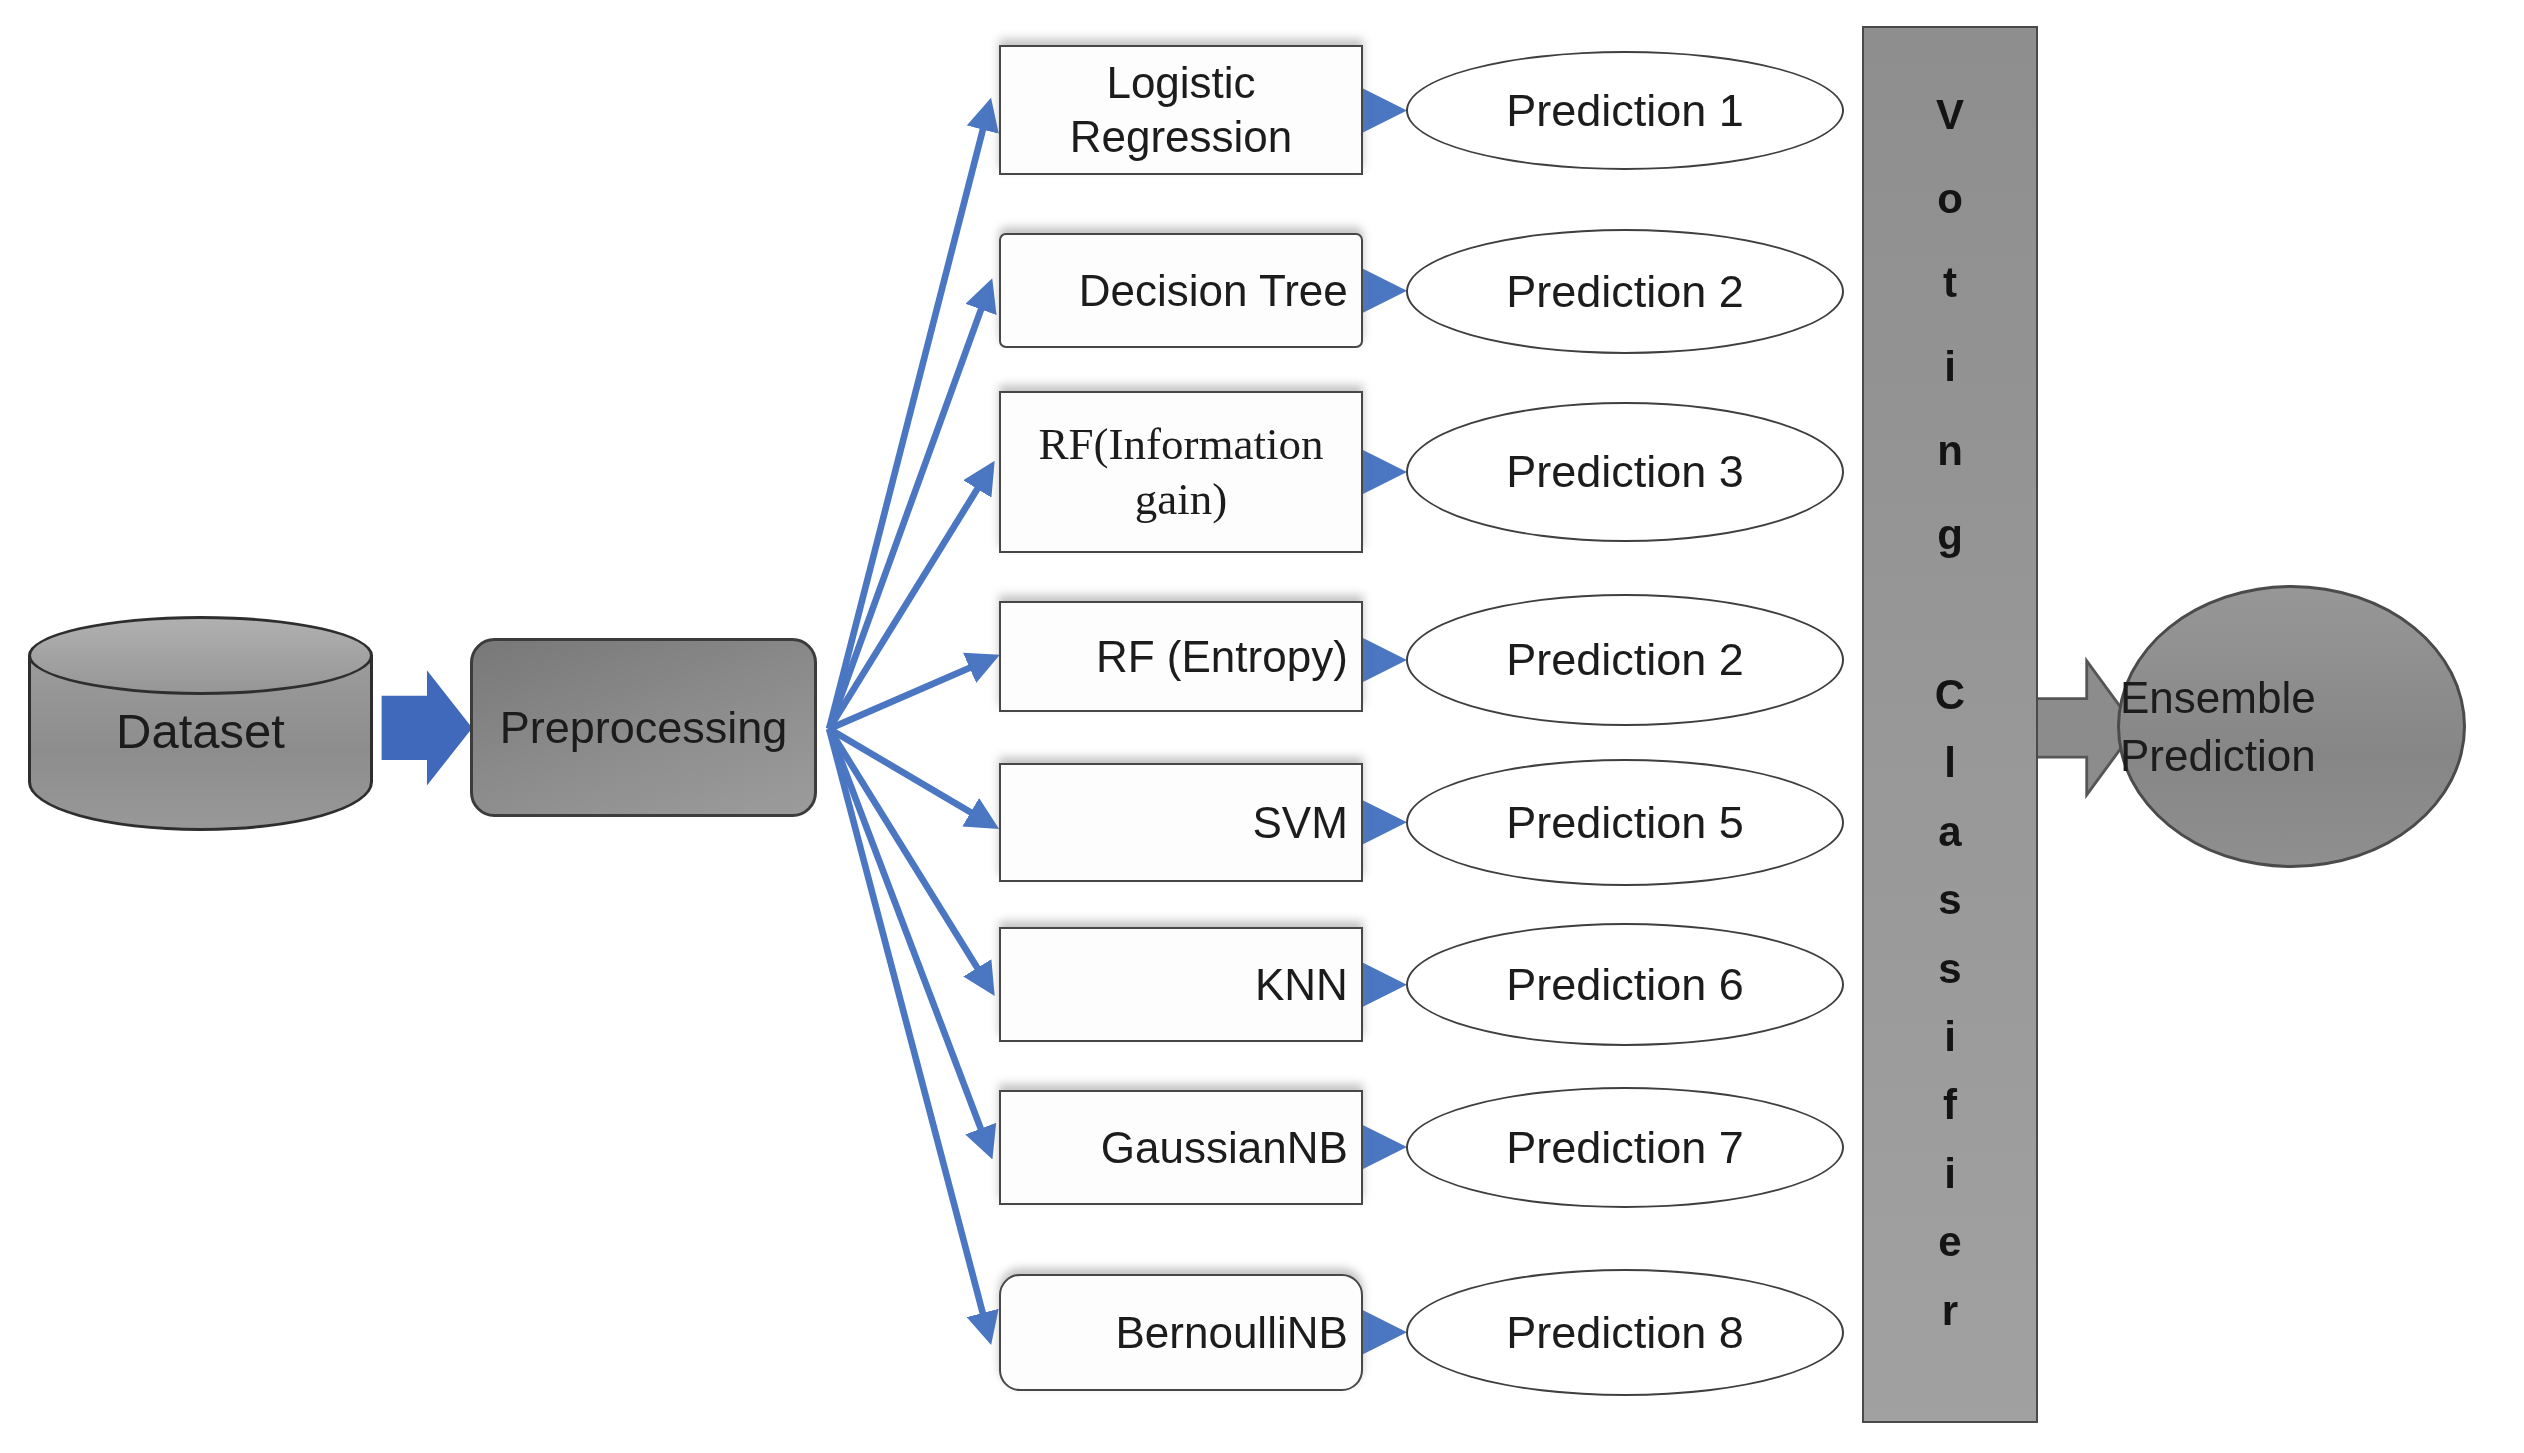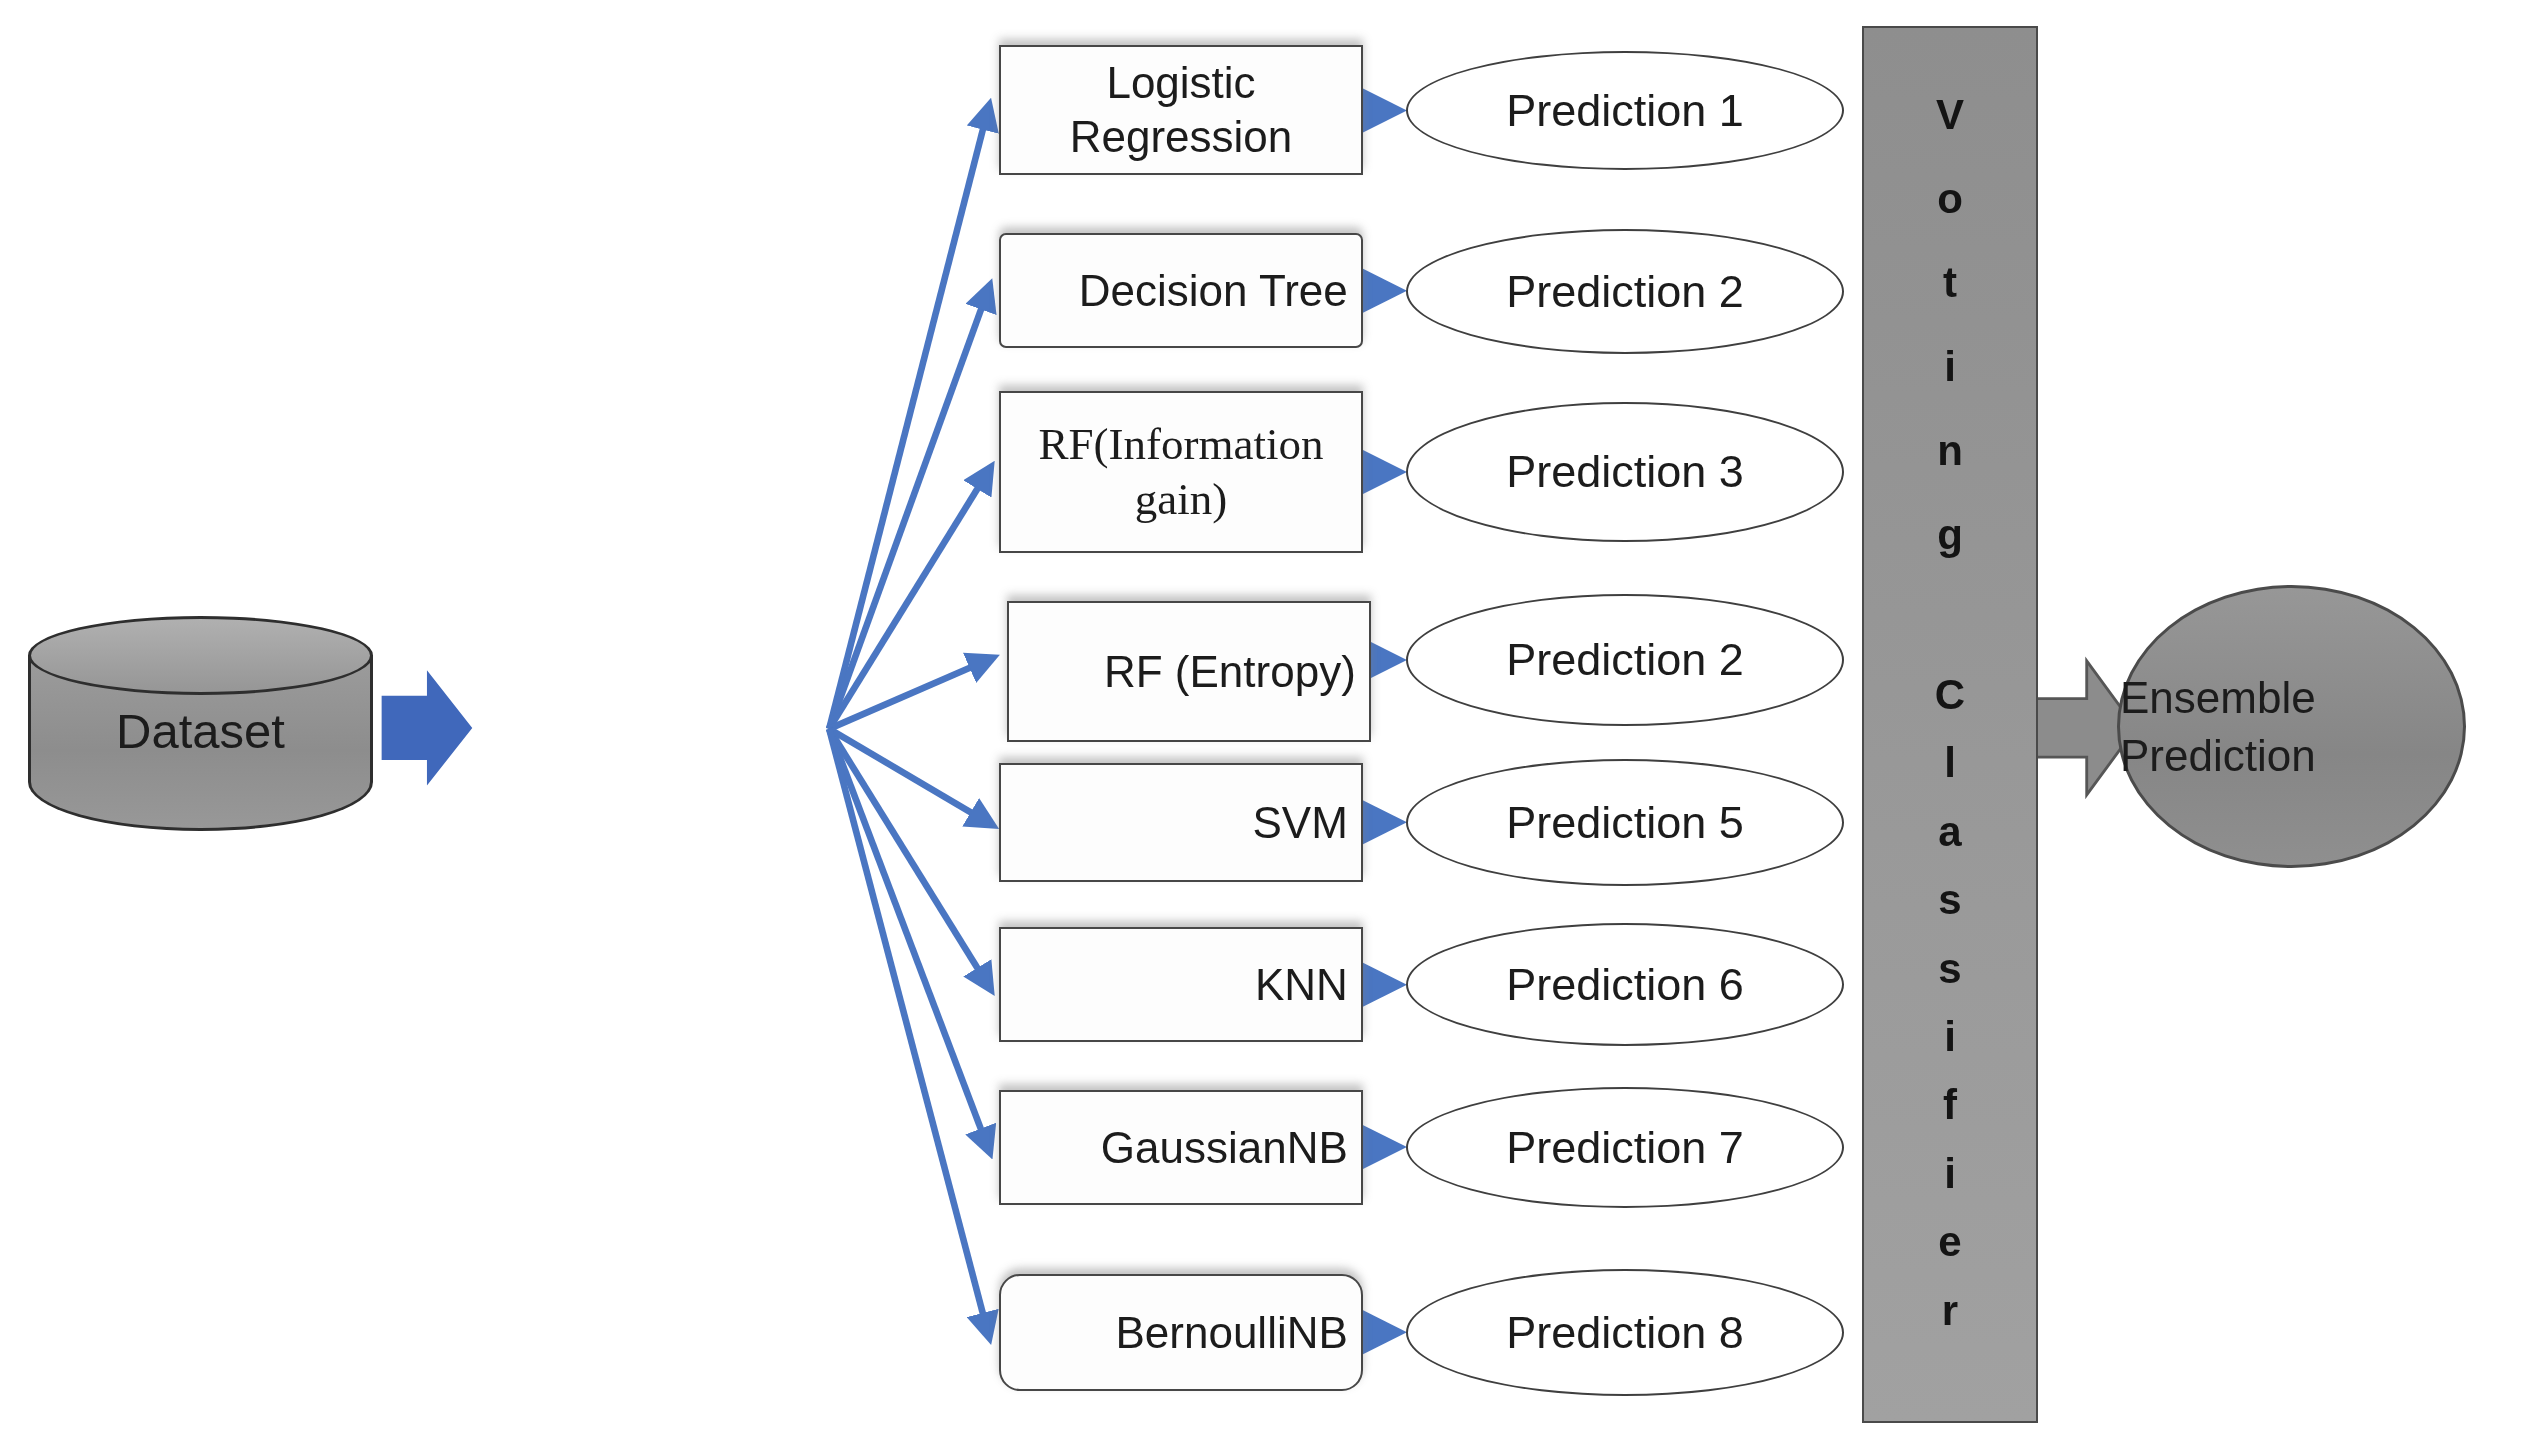"RF (Entropy)" div.box { height: 141px -> 111px; margin-left: 8px -> none }
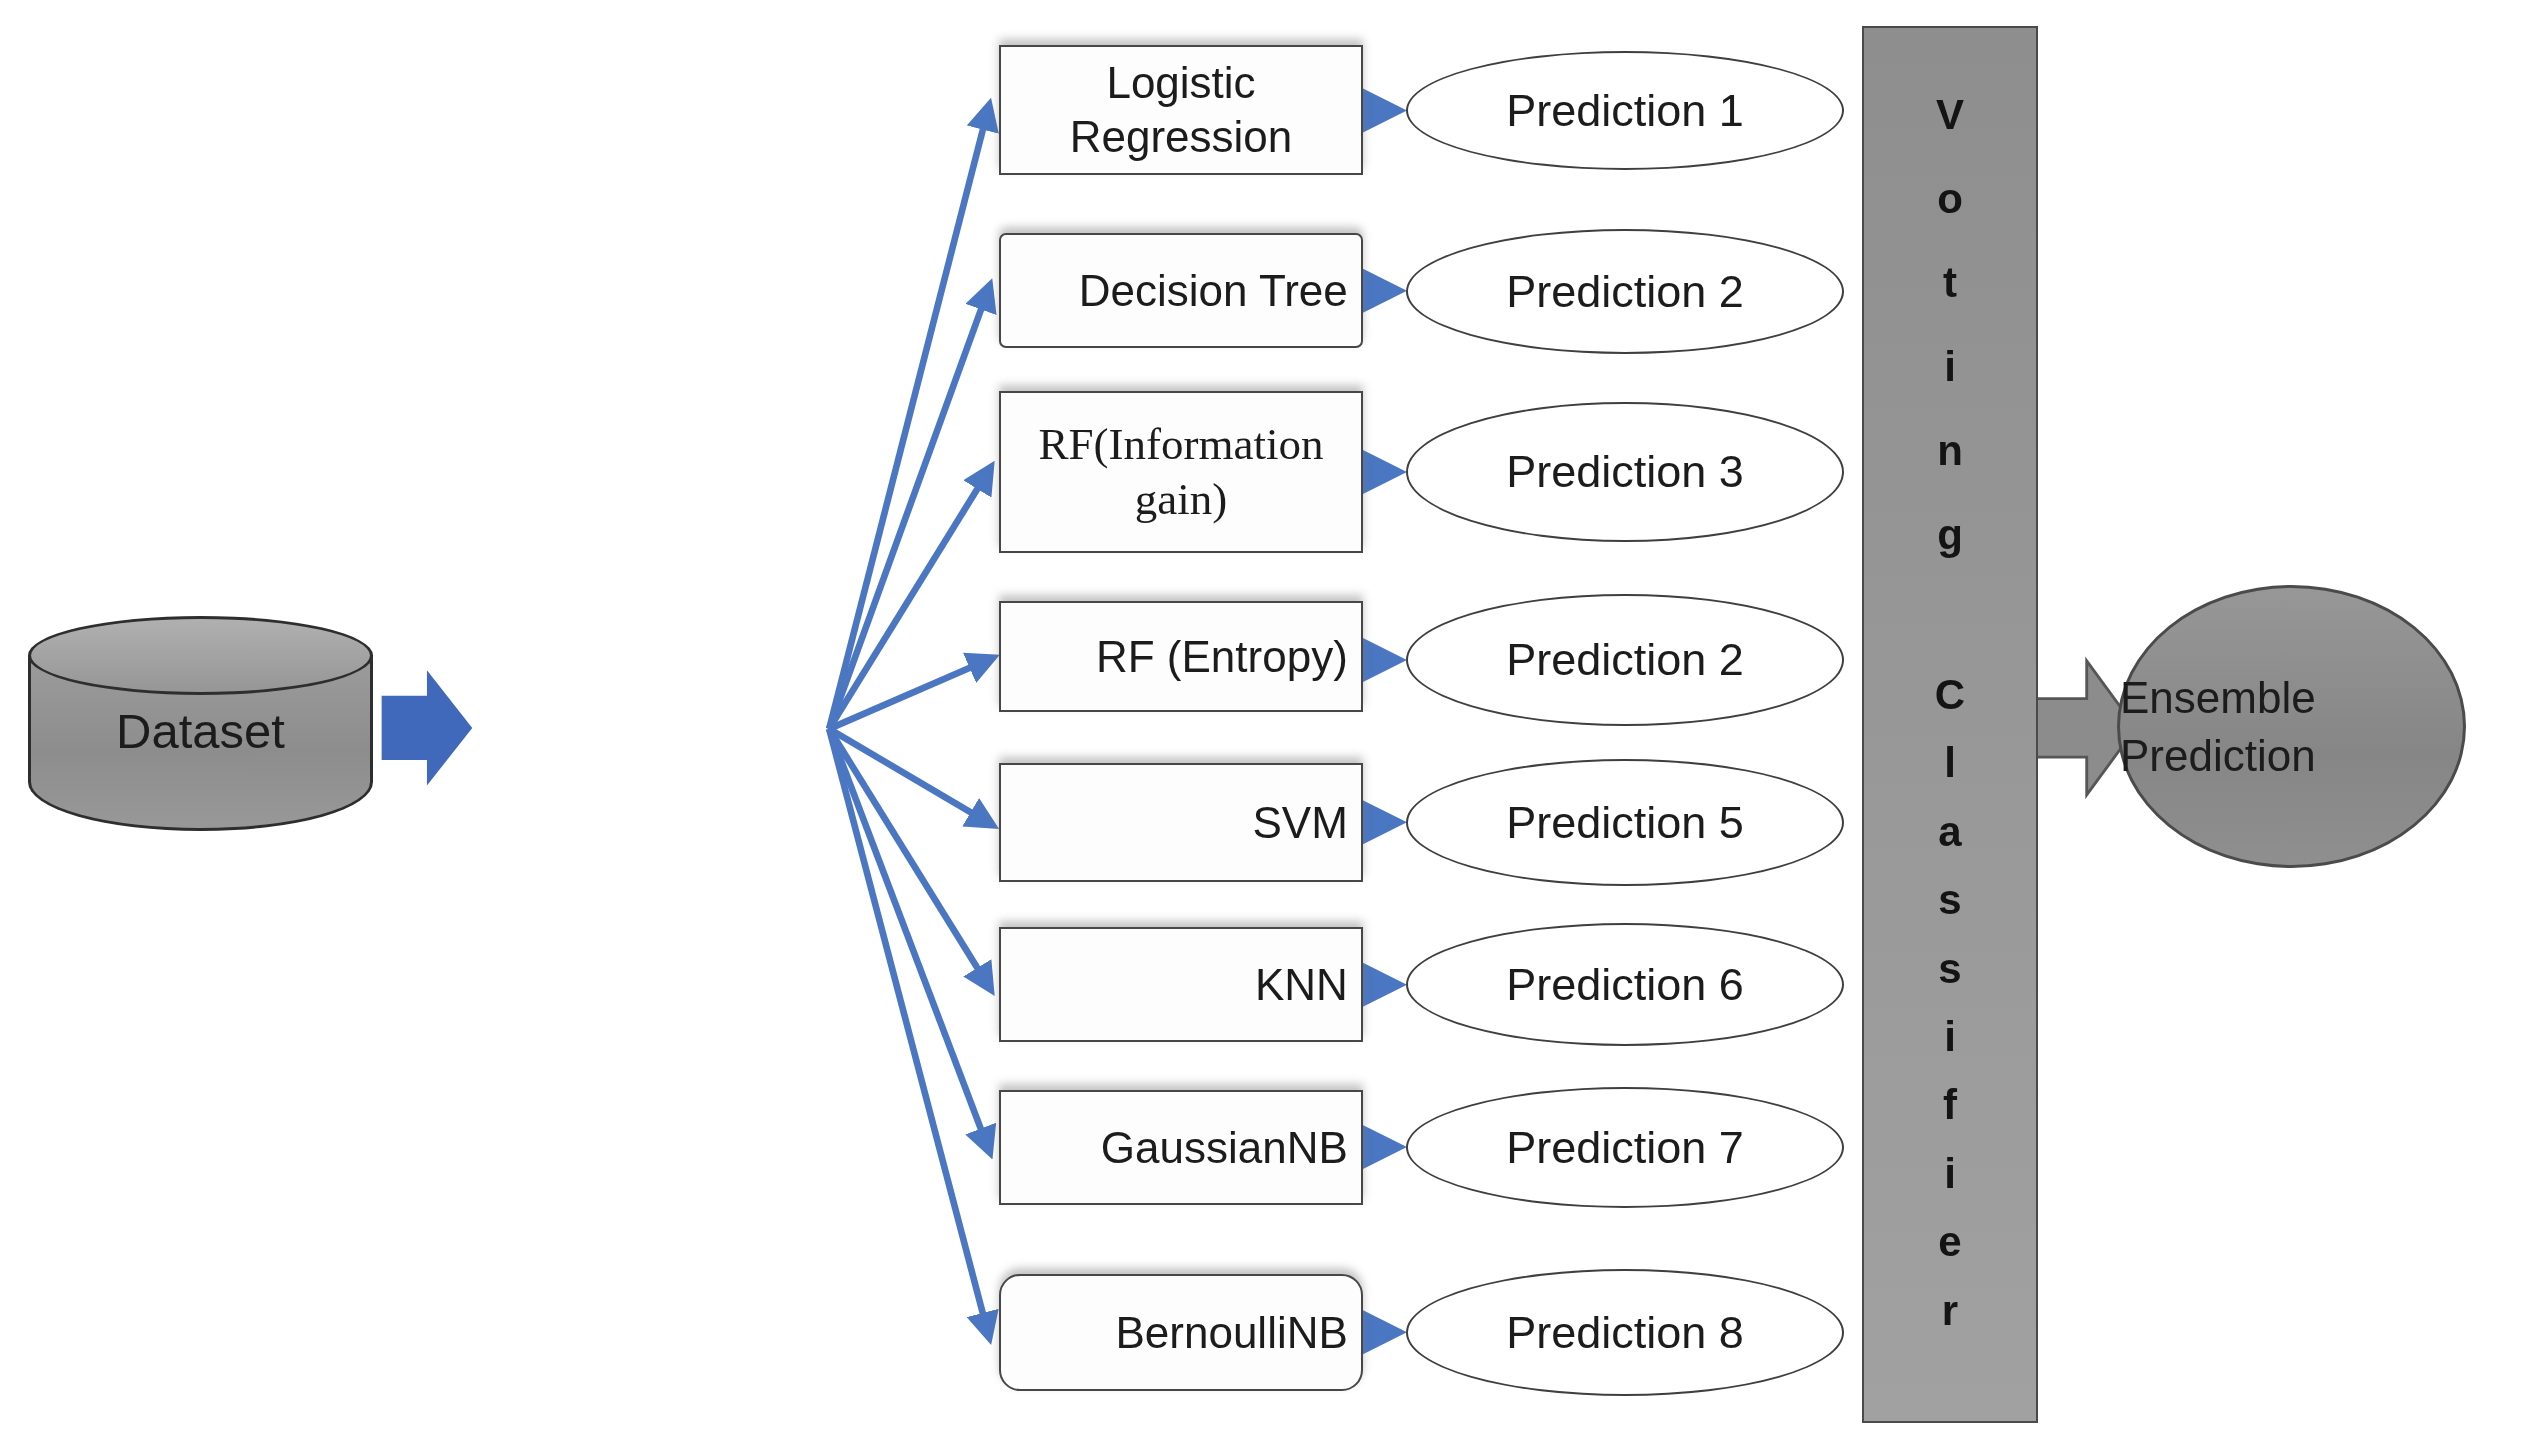"Preprocessing" div.preprocess { html: none -> <div> <span>Preprocessing</span> </div> }
